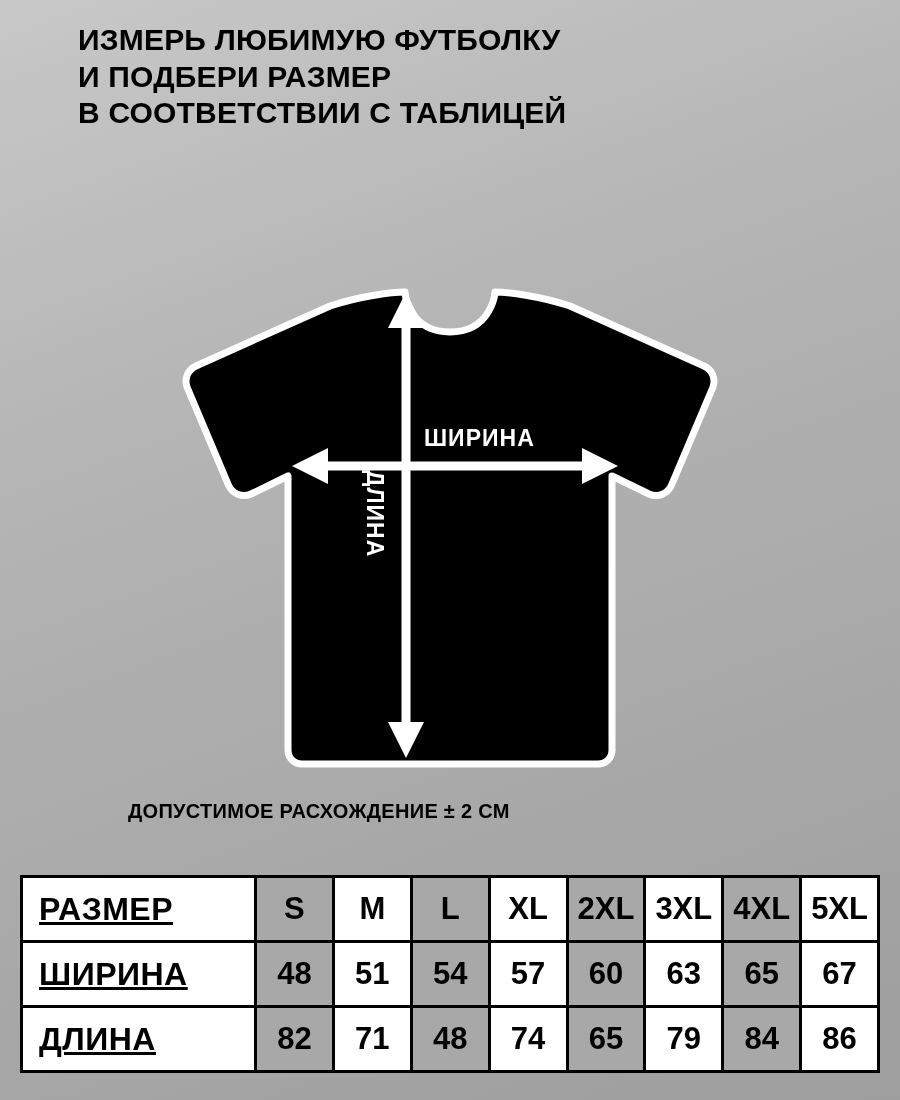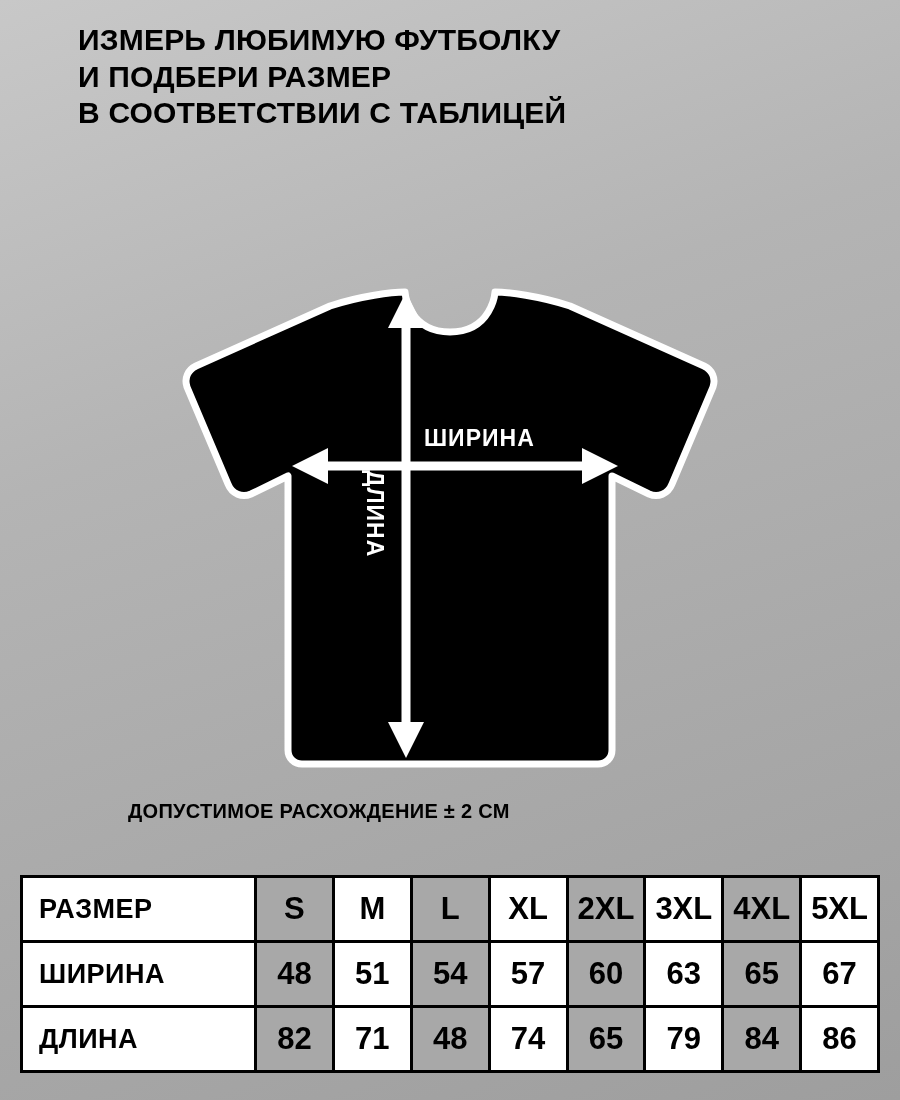"РАЗМЕР" table.size-table td.label { font-size: 27px -> 32px; text-decoration: none -> underline }
